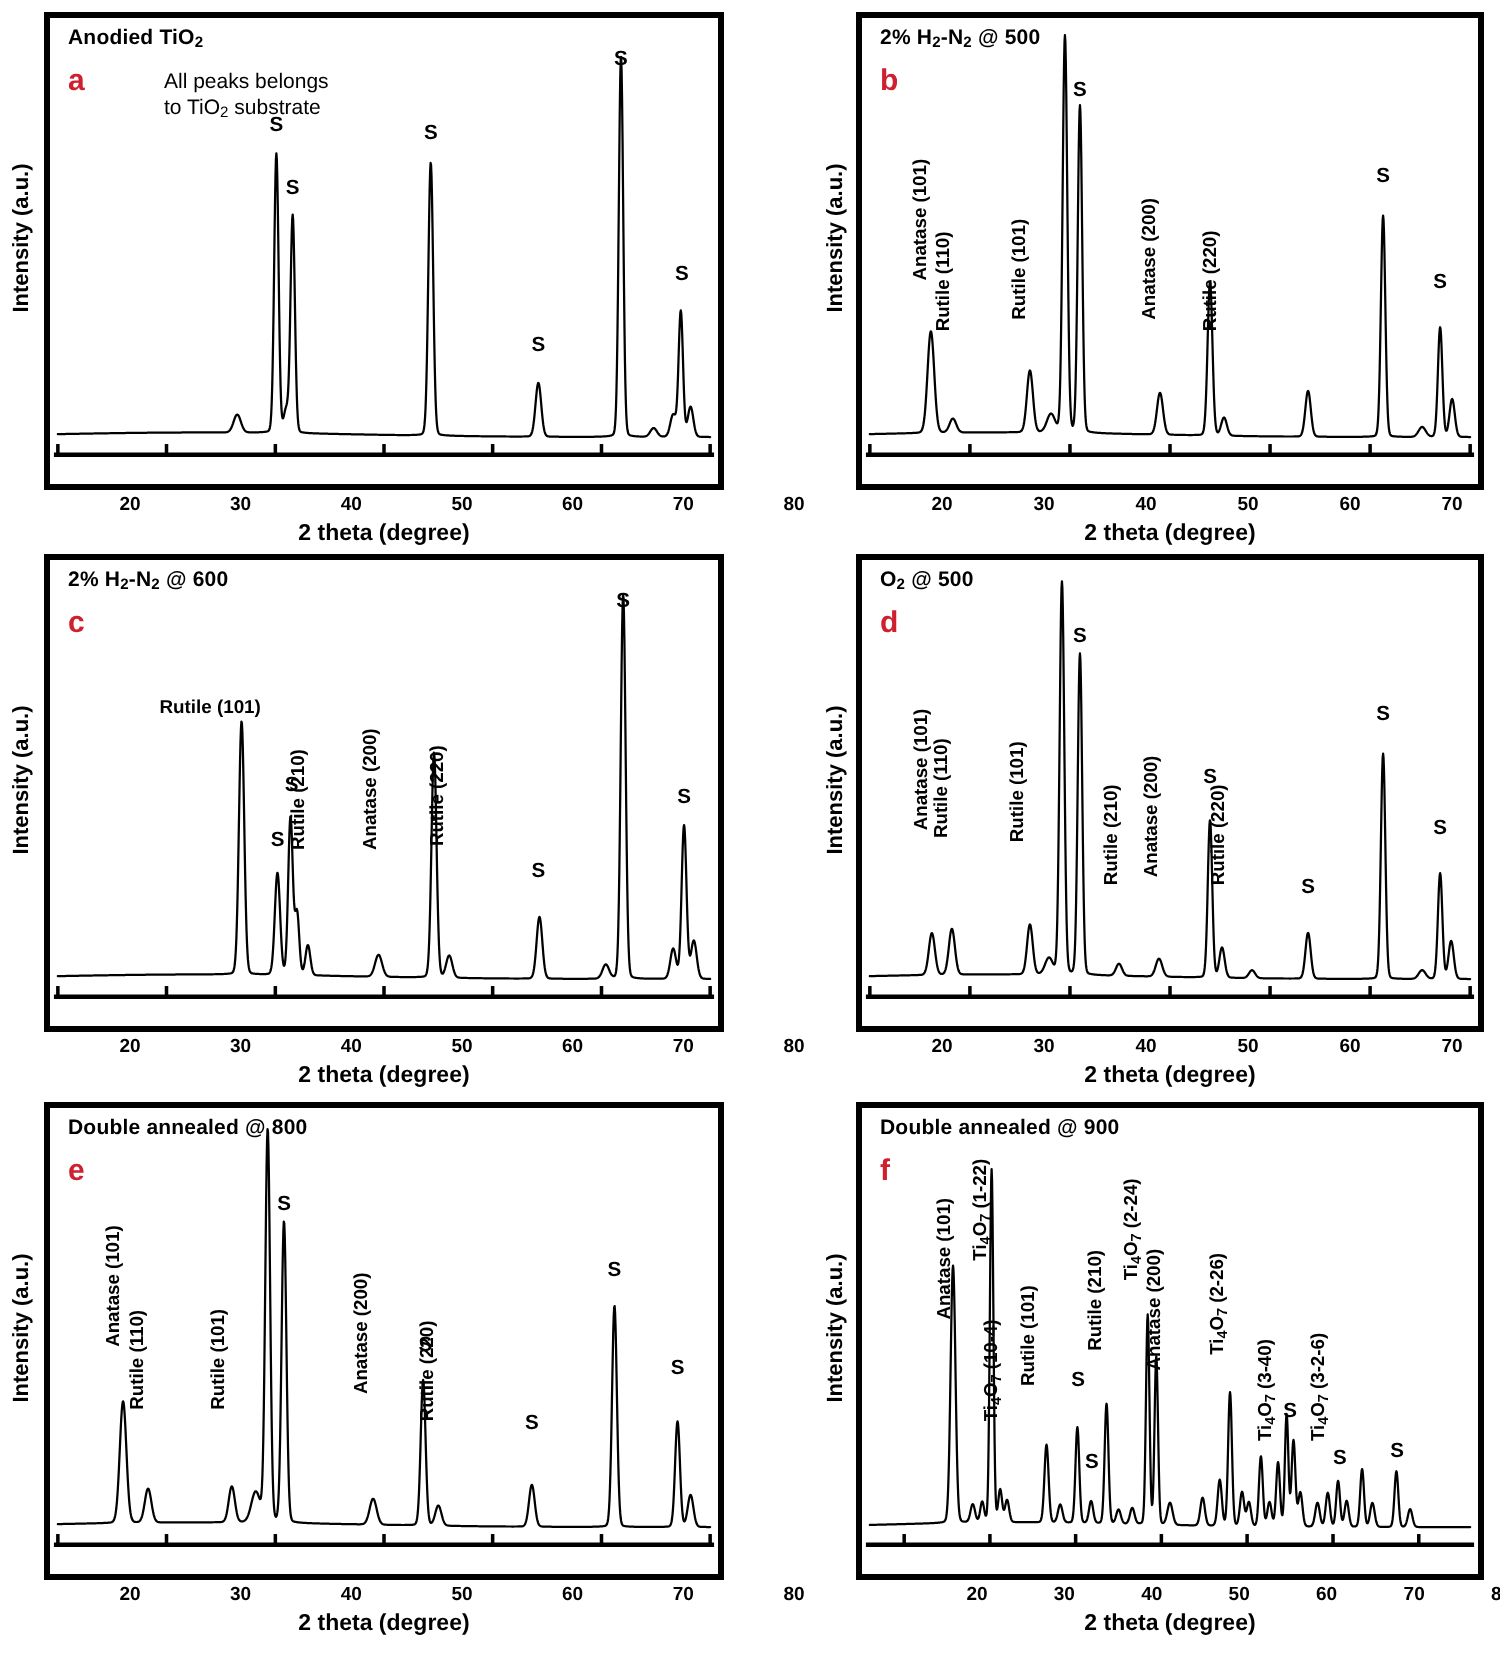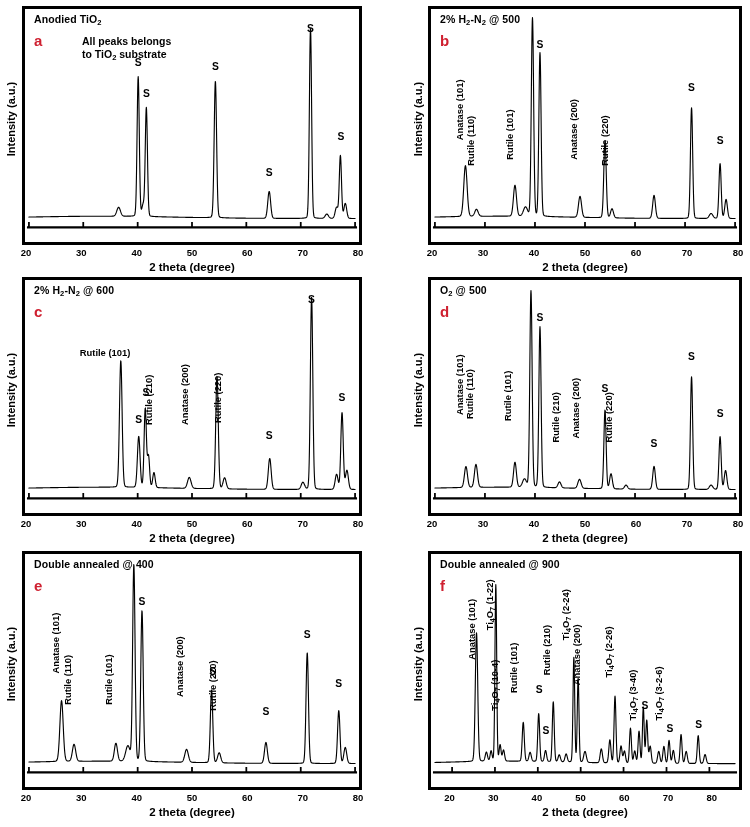"All peaks belongs" .panel-note { font-weight: bold -> normal }
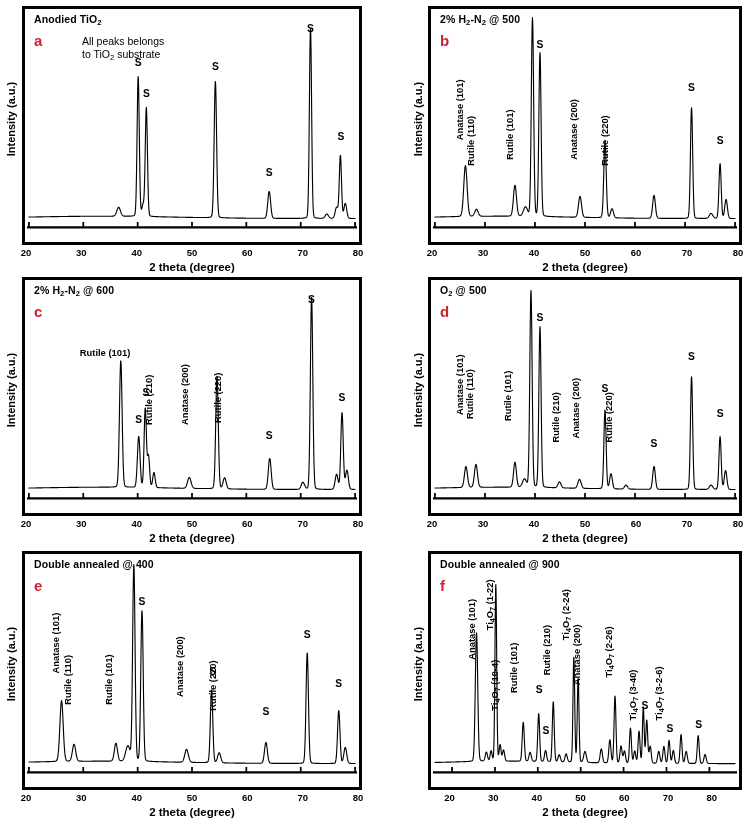"20" .xtick { margin-left: none -> 39px }
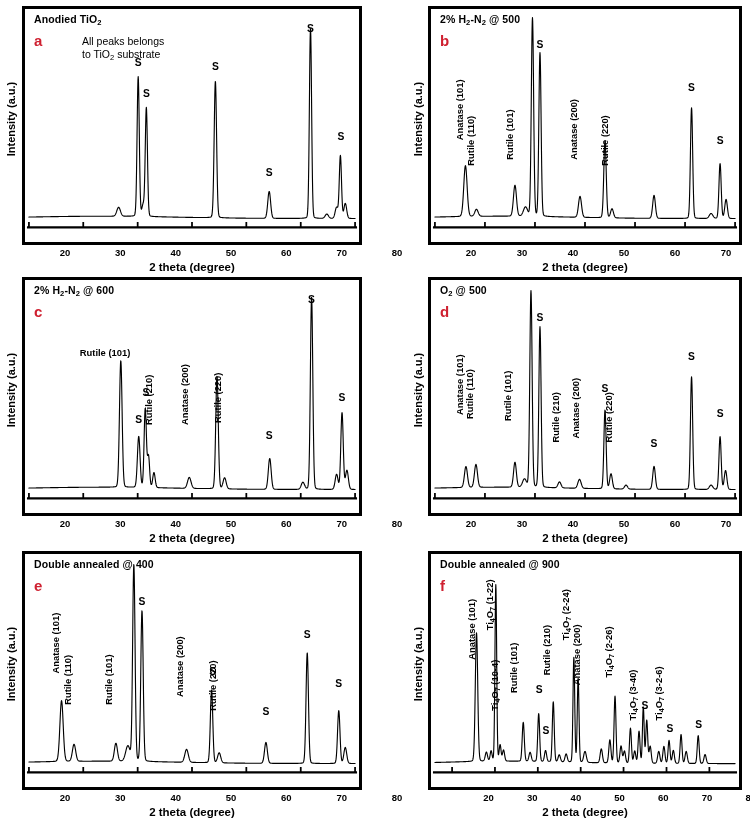"Double annealed @ 400" div.panel-title { text: 400 -> 800 }
